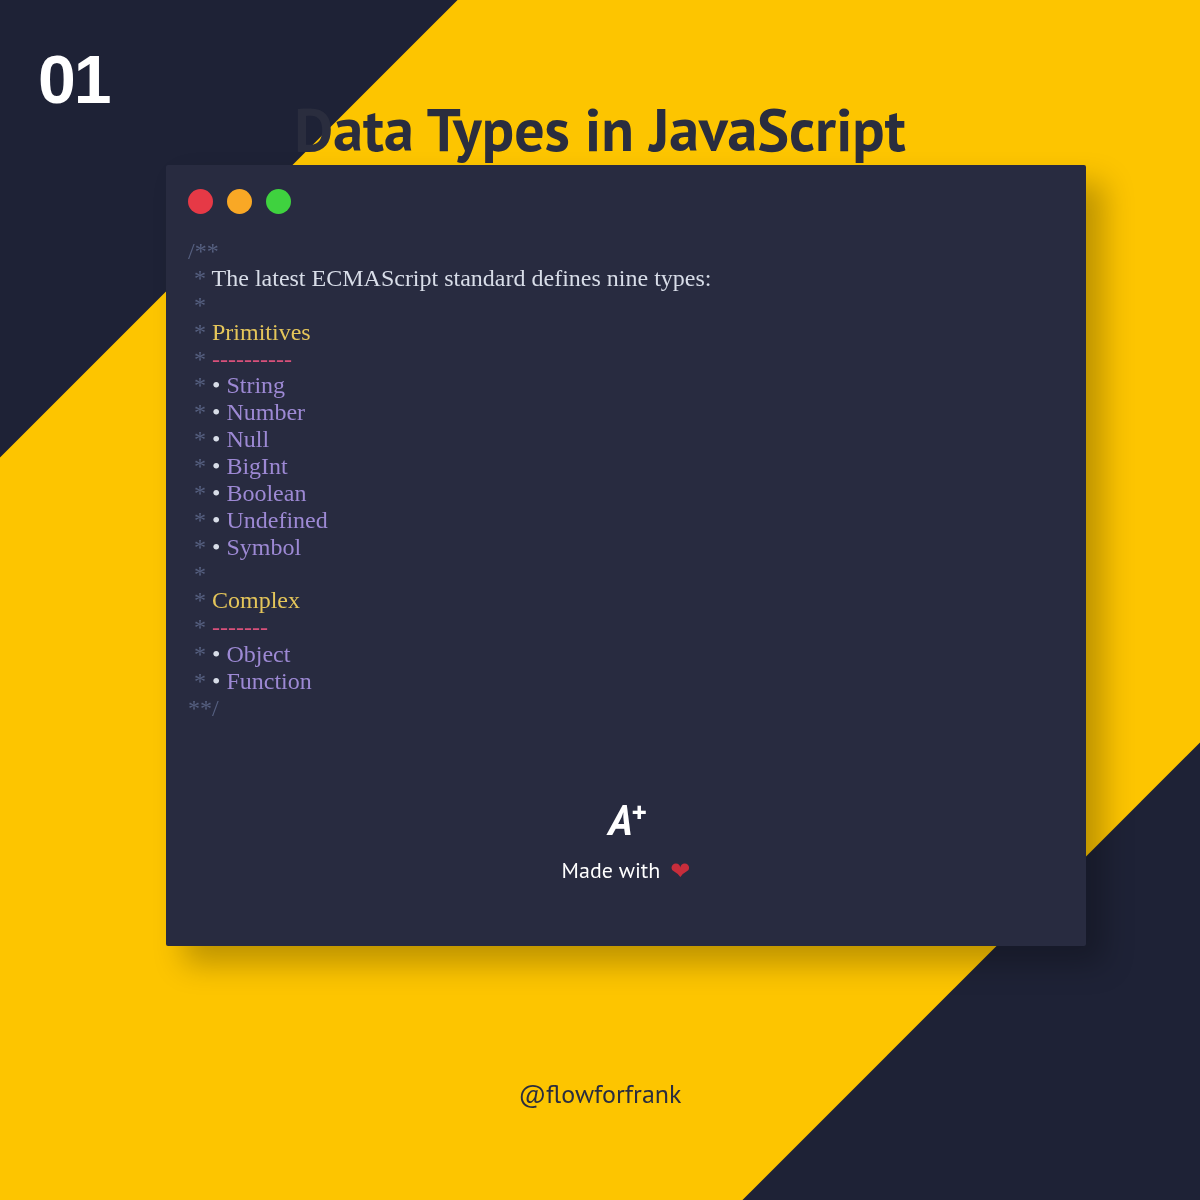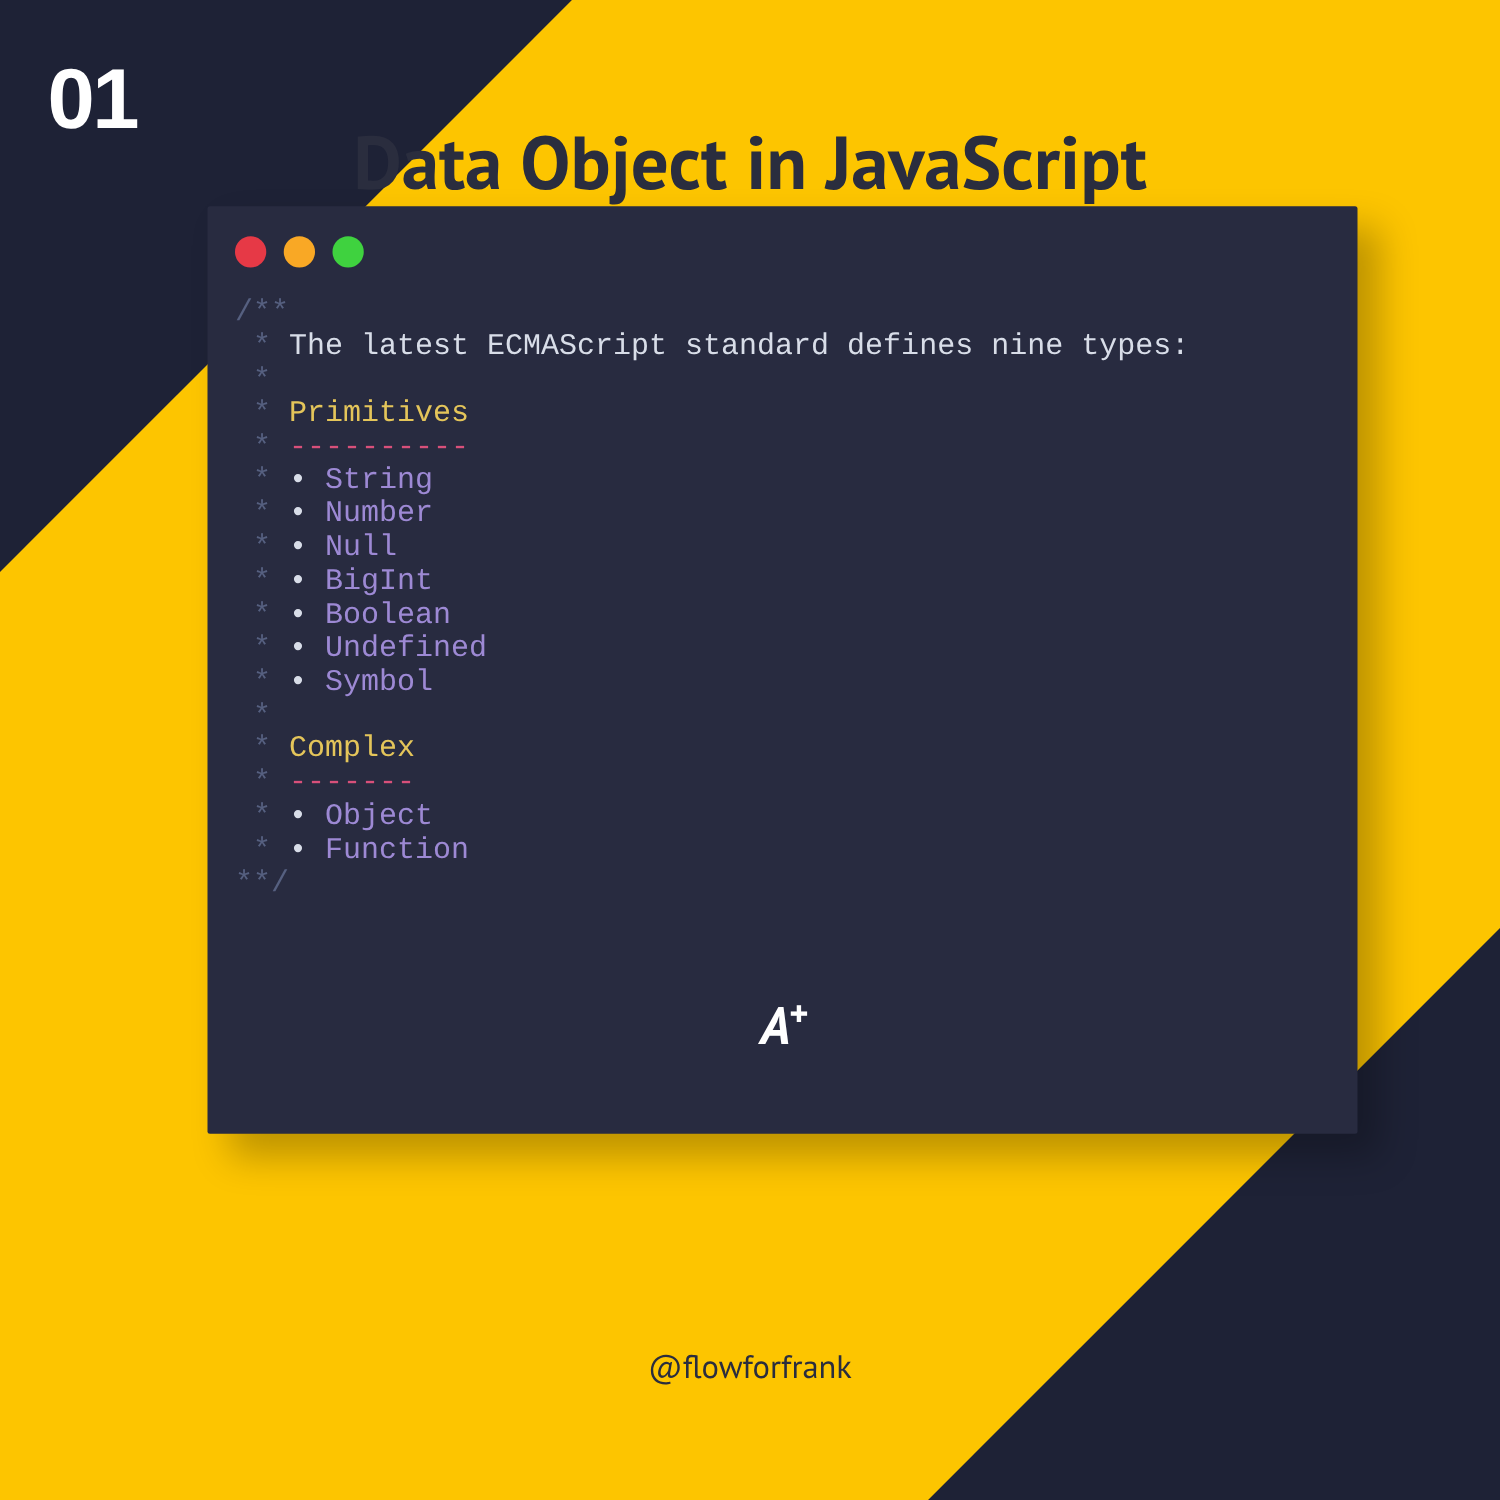"Data Object in JavaScript" div.title { text: Object -> Types }
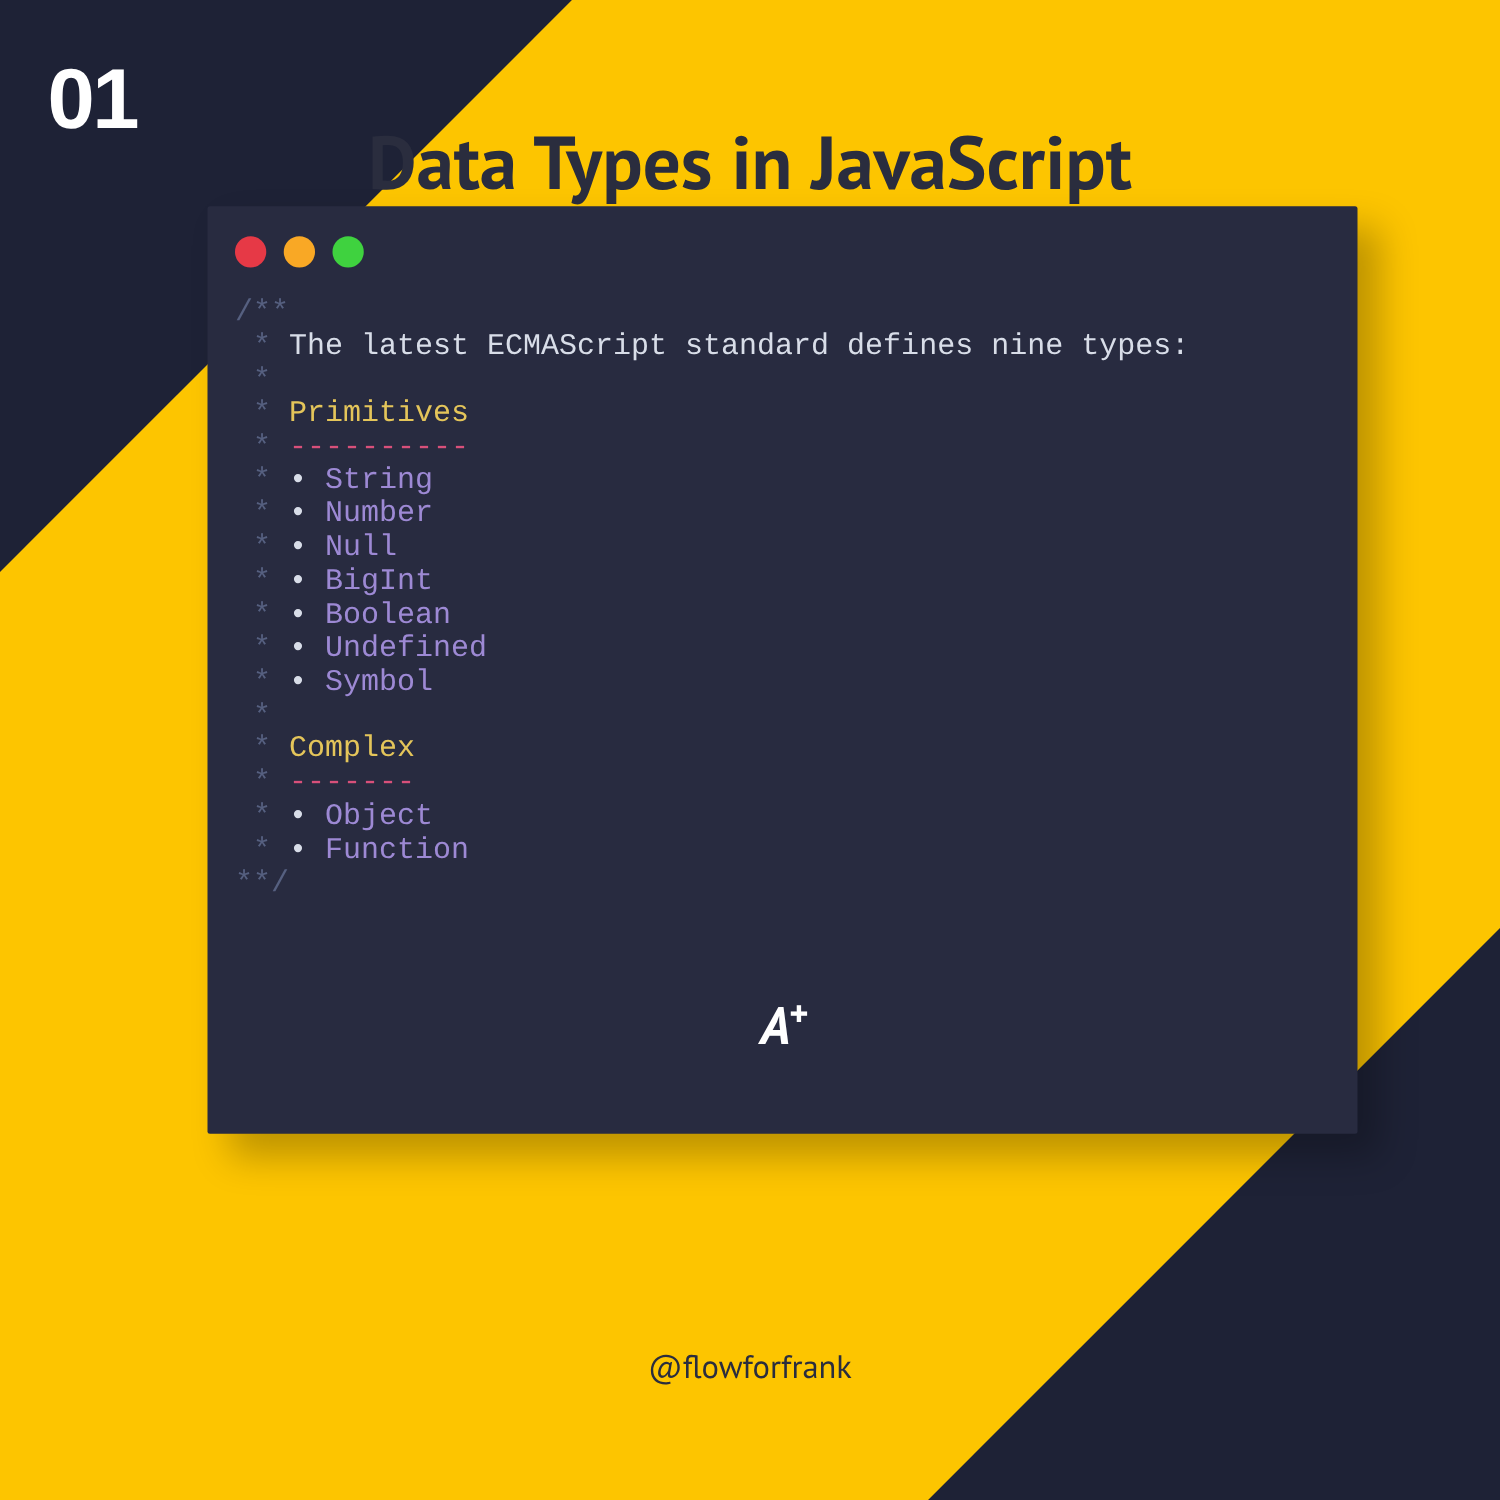"/** * The latest ECMAScript" .code { font-family: Liberation Mono, monospace -> Liberation Serif, serif }
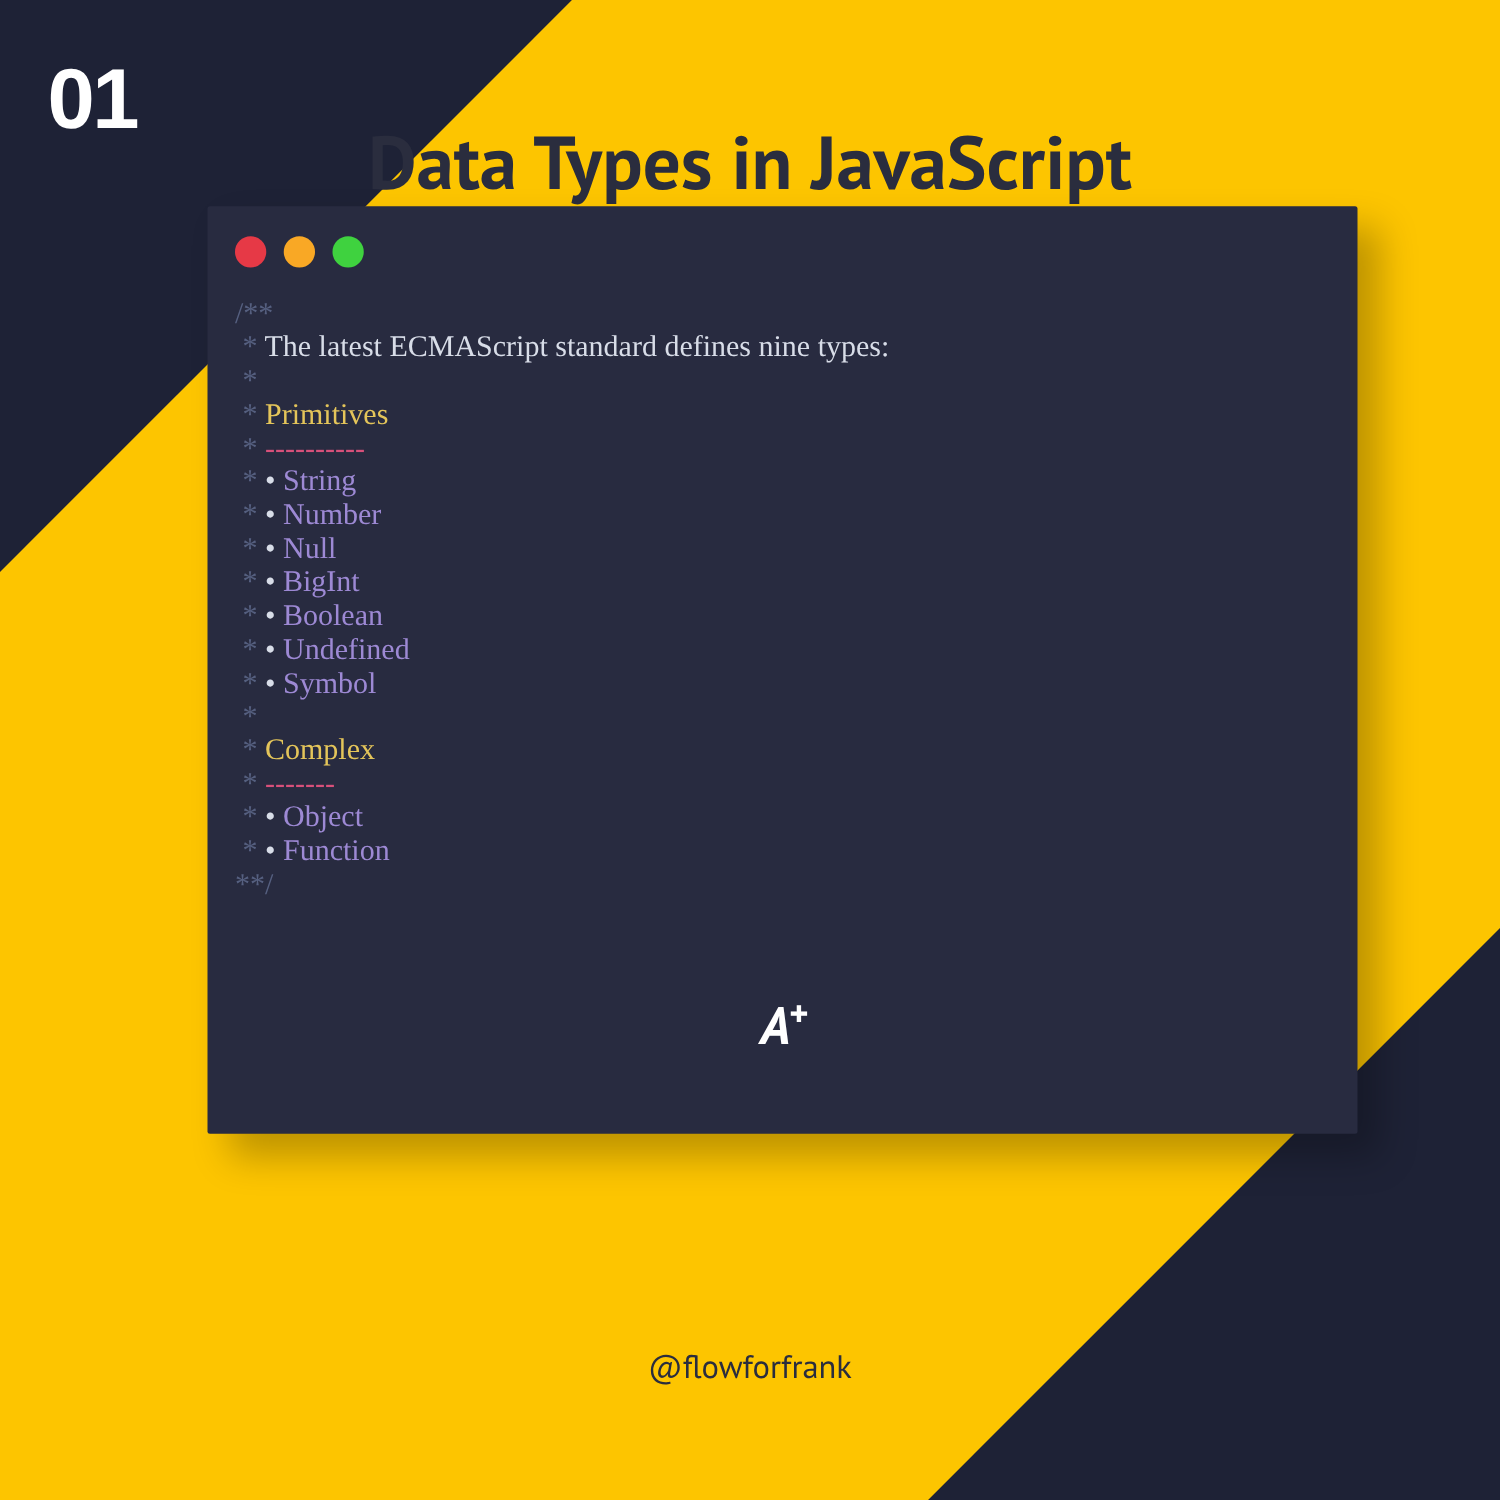"Made with" div.made-with { html: none -> <div> <span>Made with</span> <span>❤</span> </div> }
